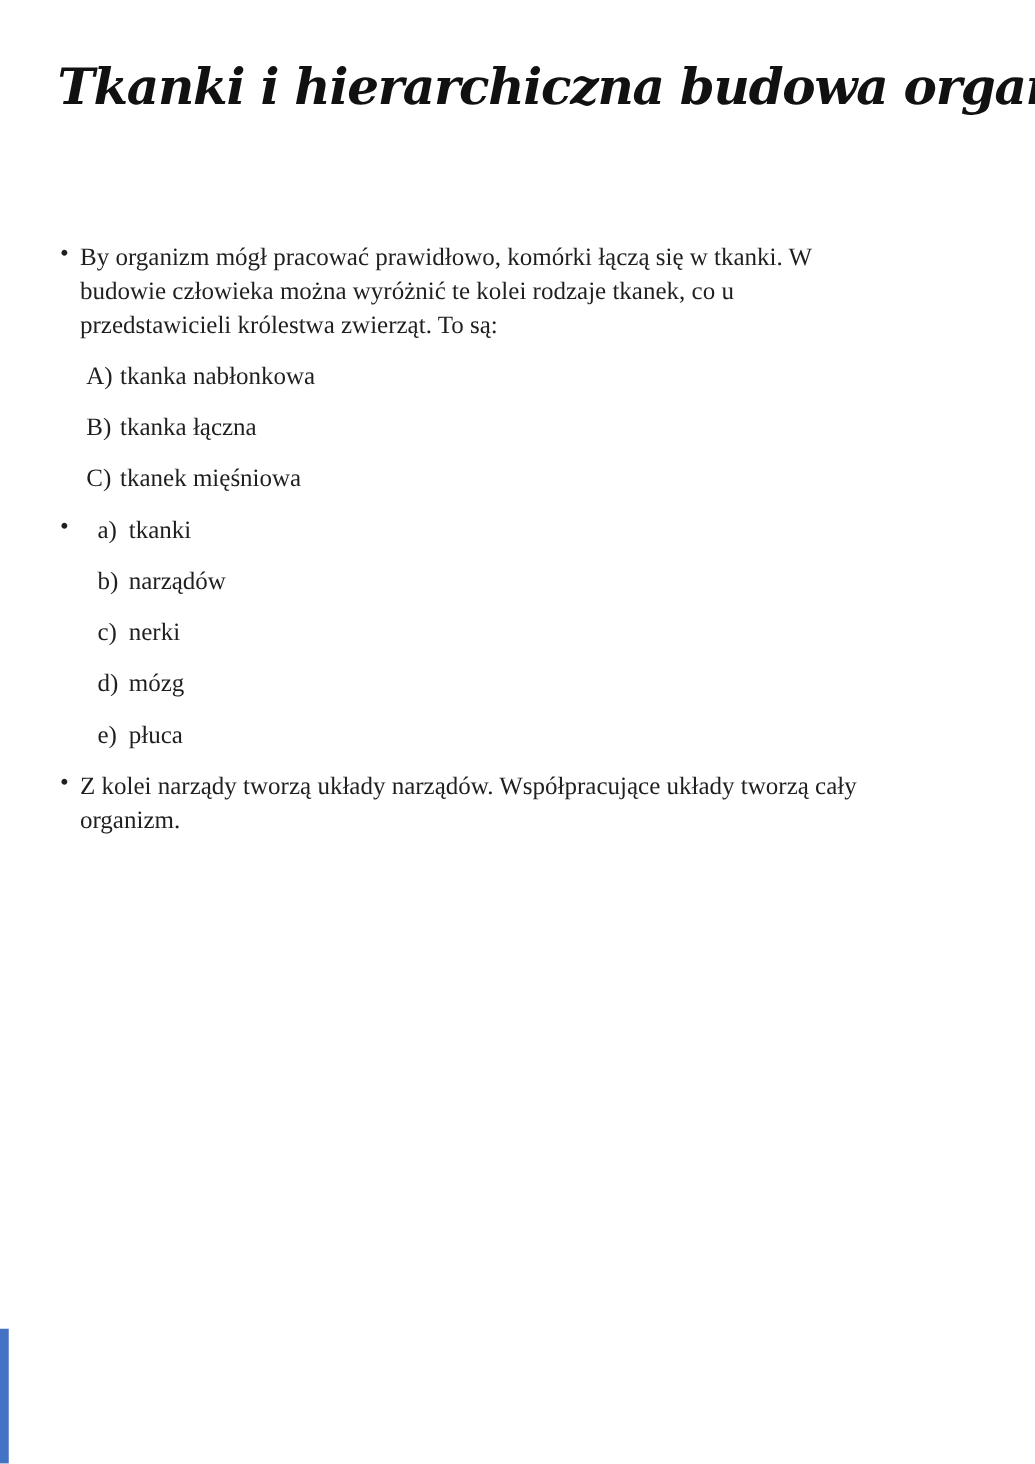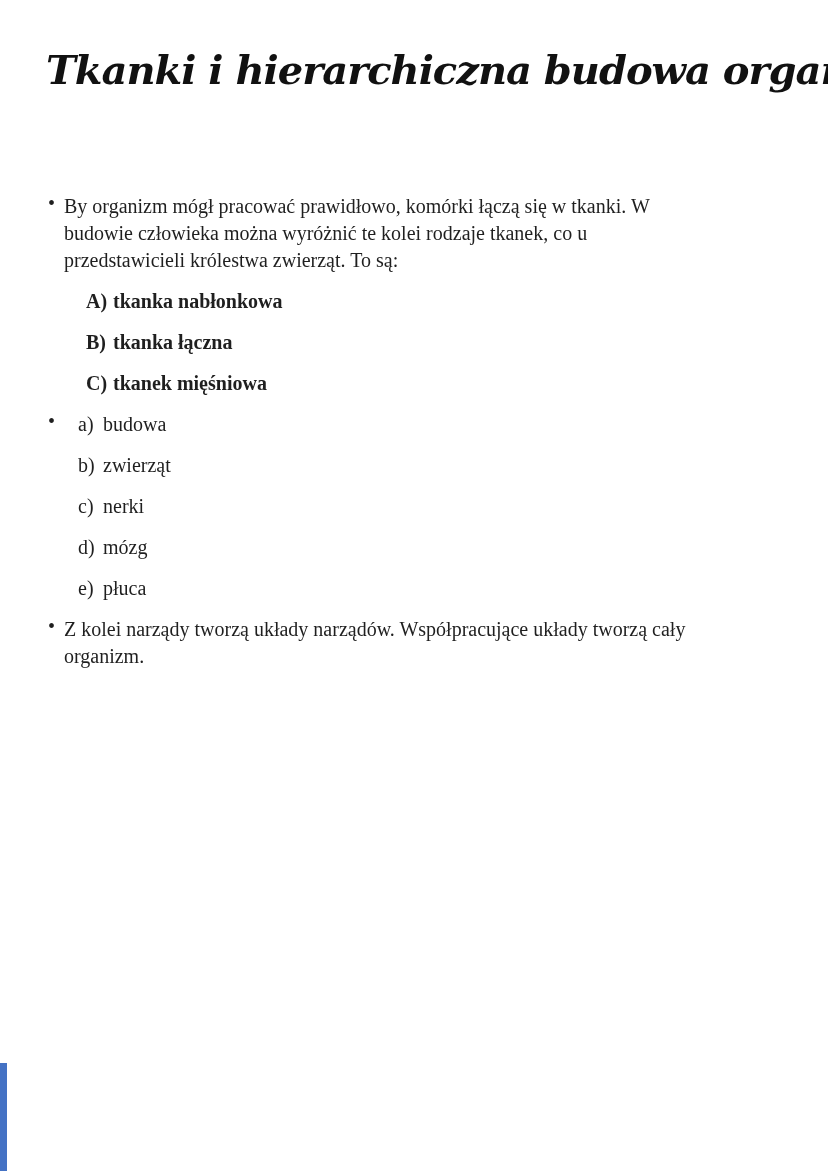"A) tkanka nabłonkowa" .subitems.upper { font-weight: bold -> none; margin-left: 22px -> 5px }
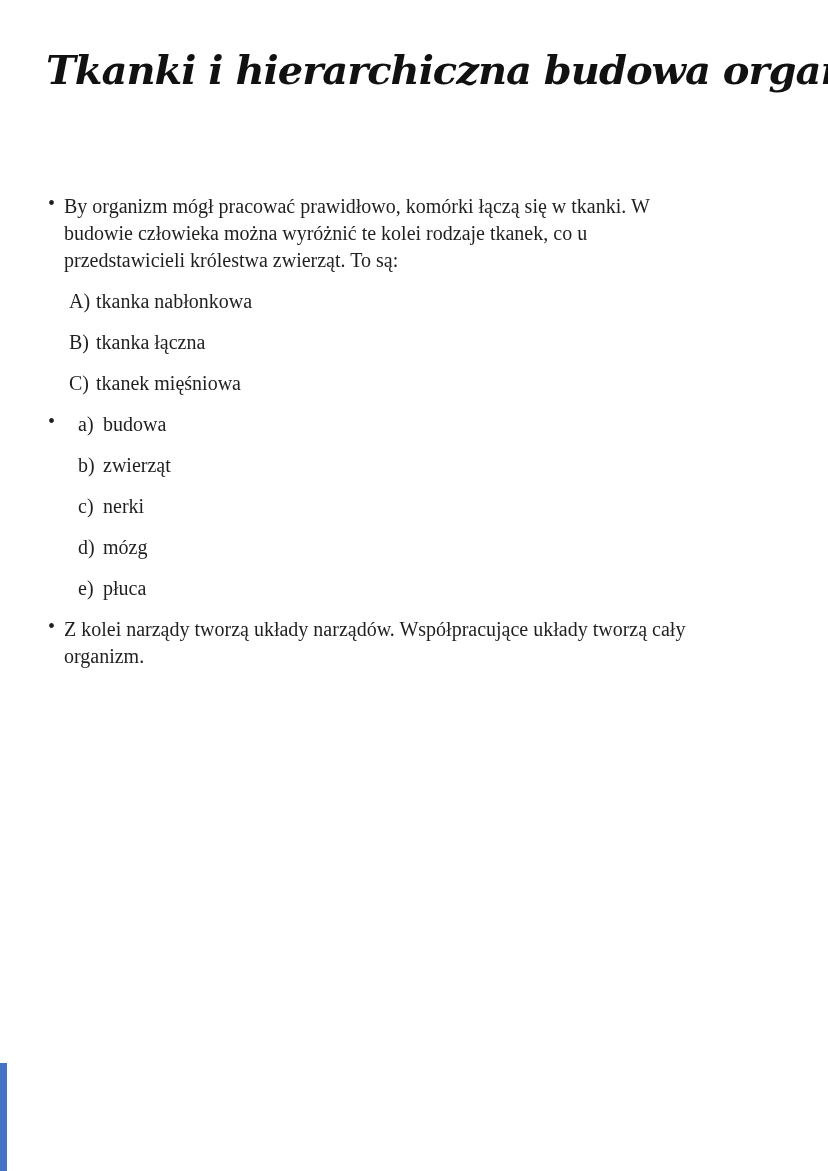"budowa" span { text: budowa -> tkanki }
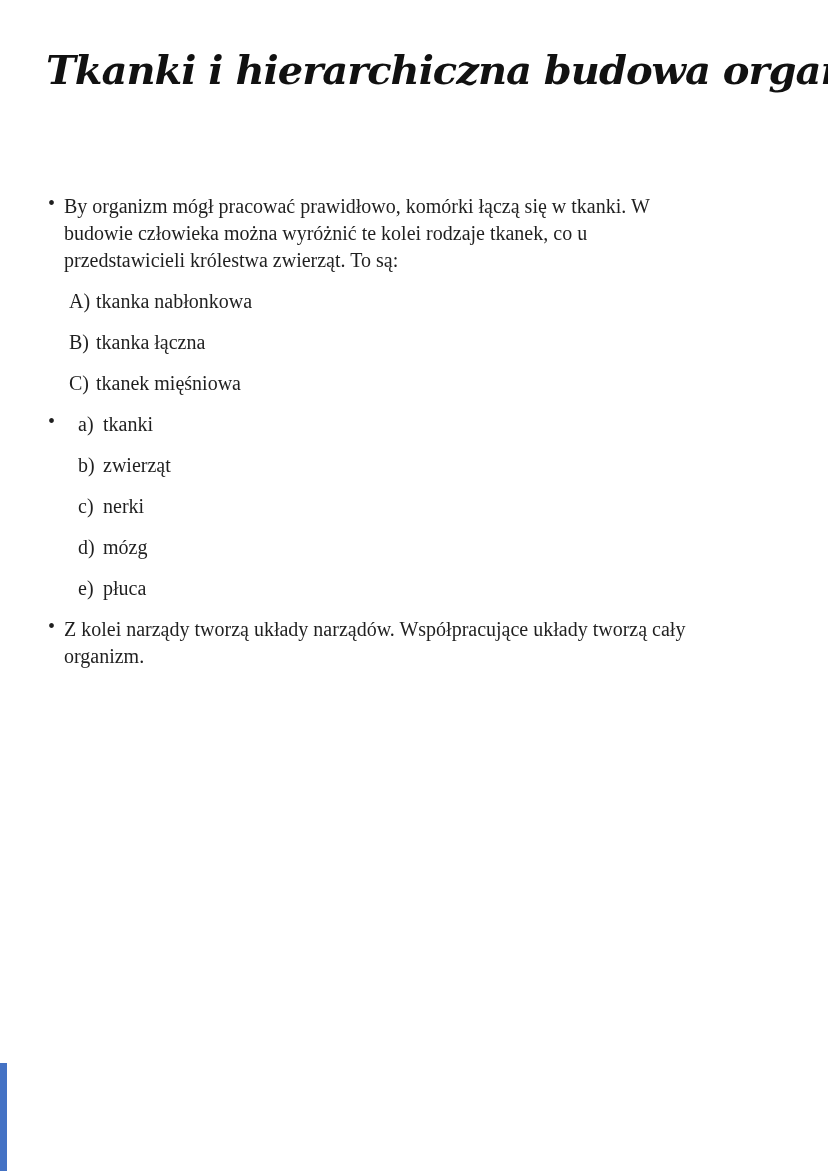"zwierząt" span { text: zwierząt -> narządów }
